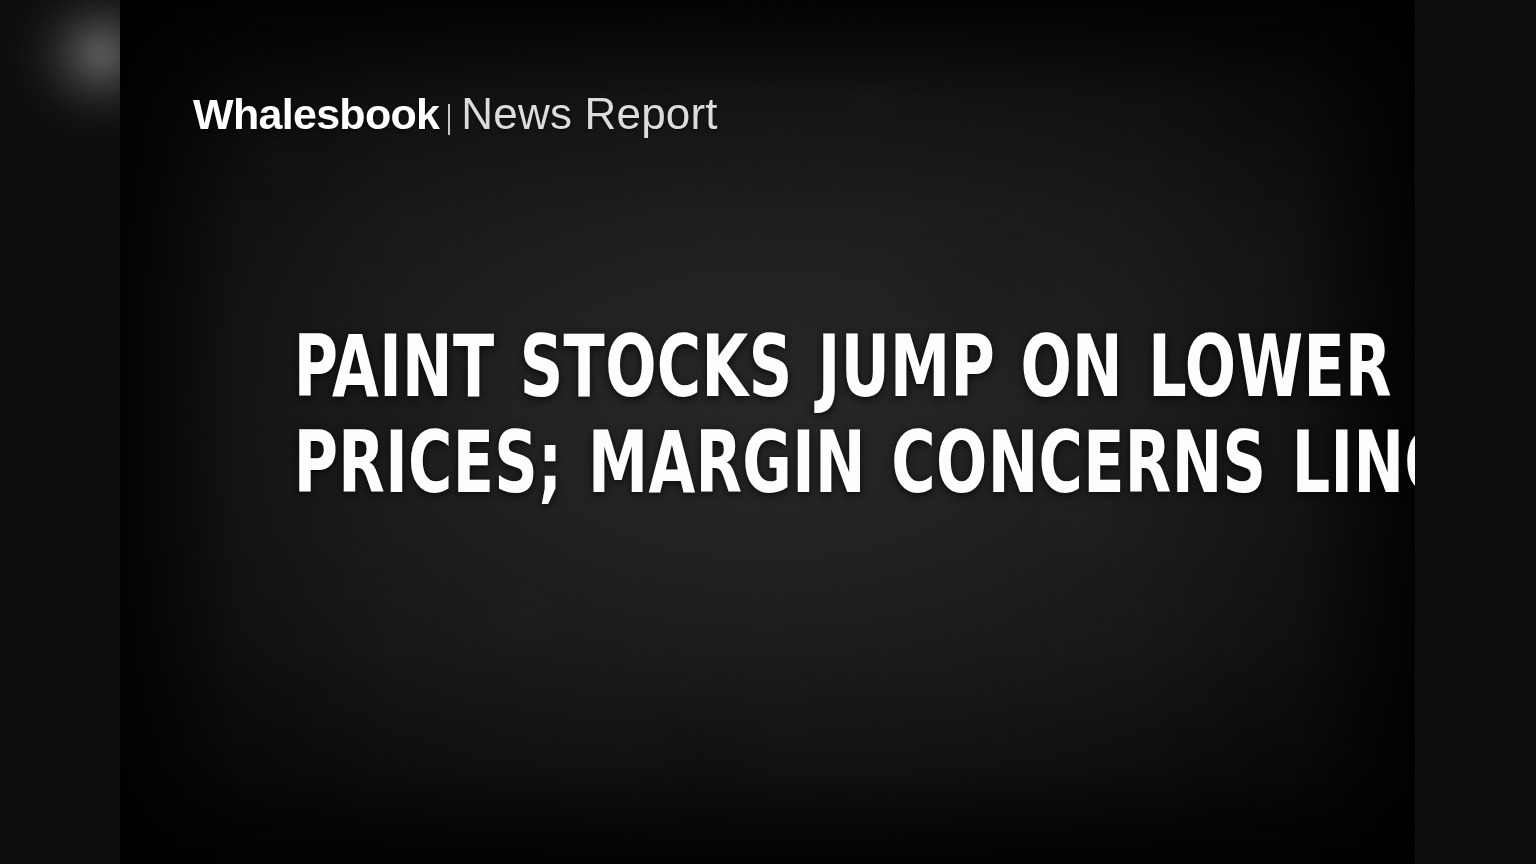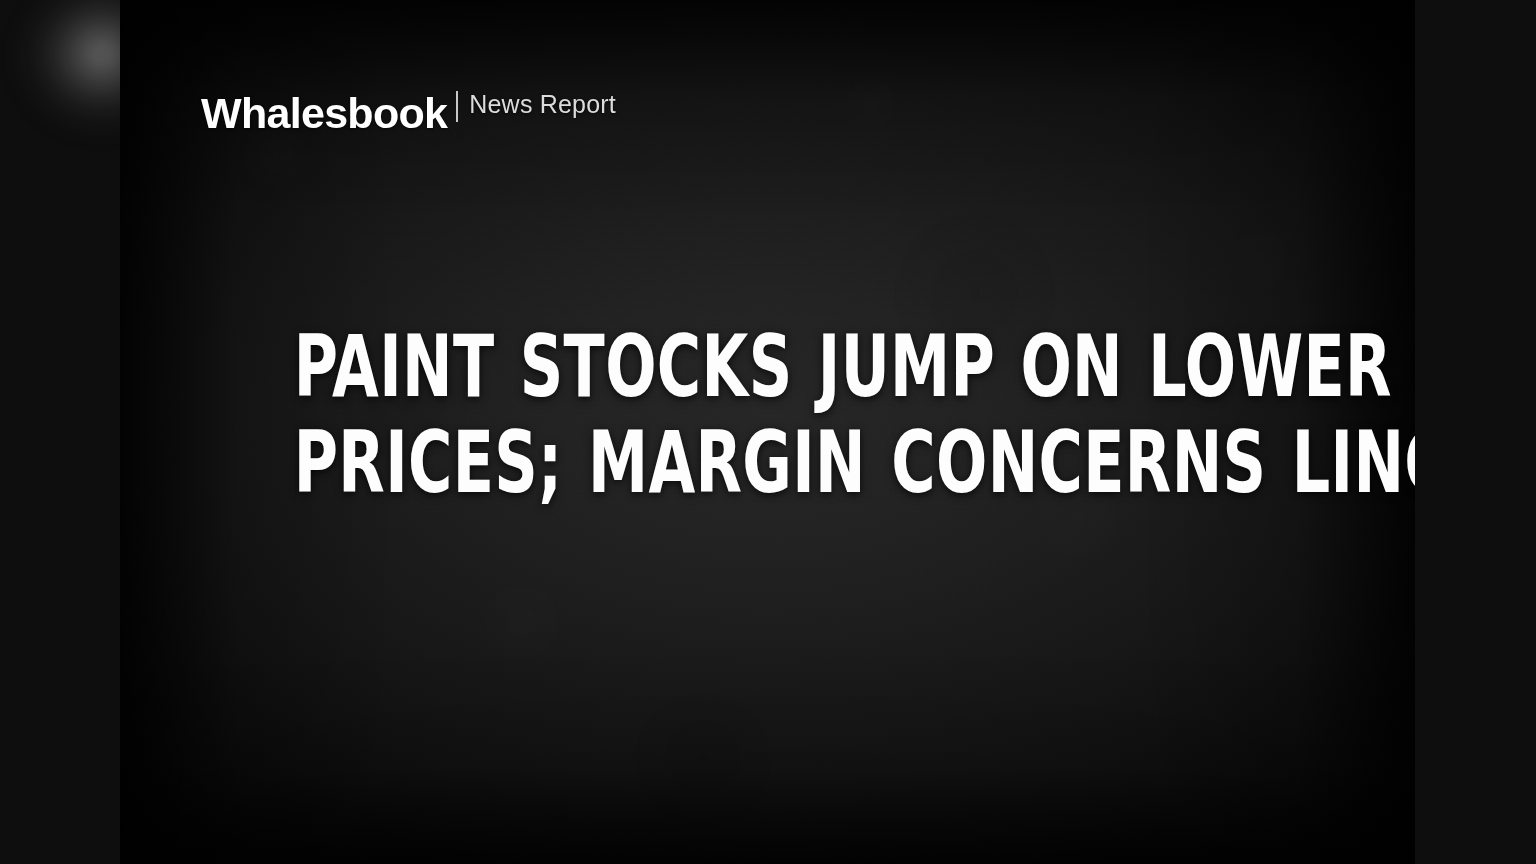"Whalesbook" .brand { align-items: flex-start -> flex-end; left: 81px -> 73px }
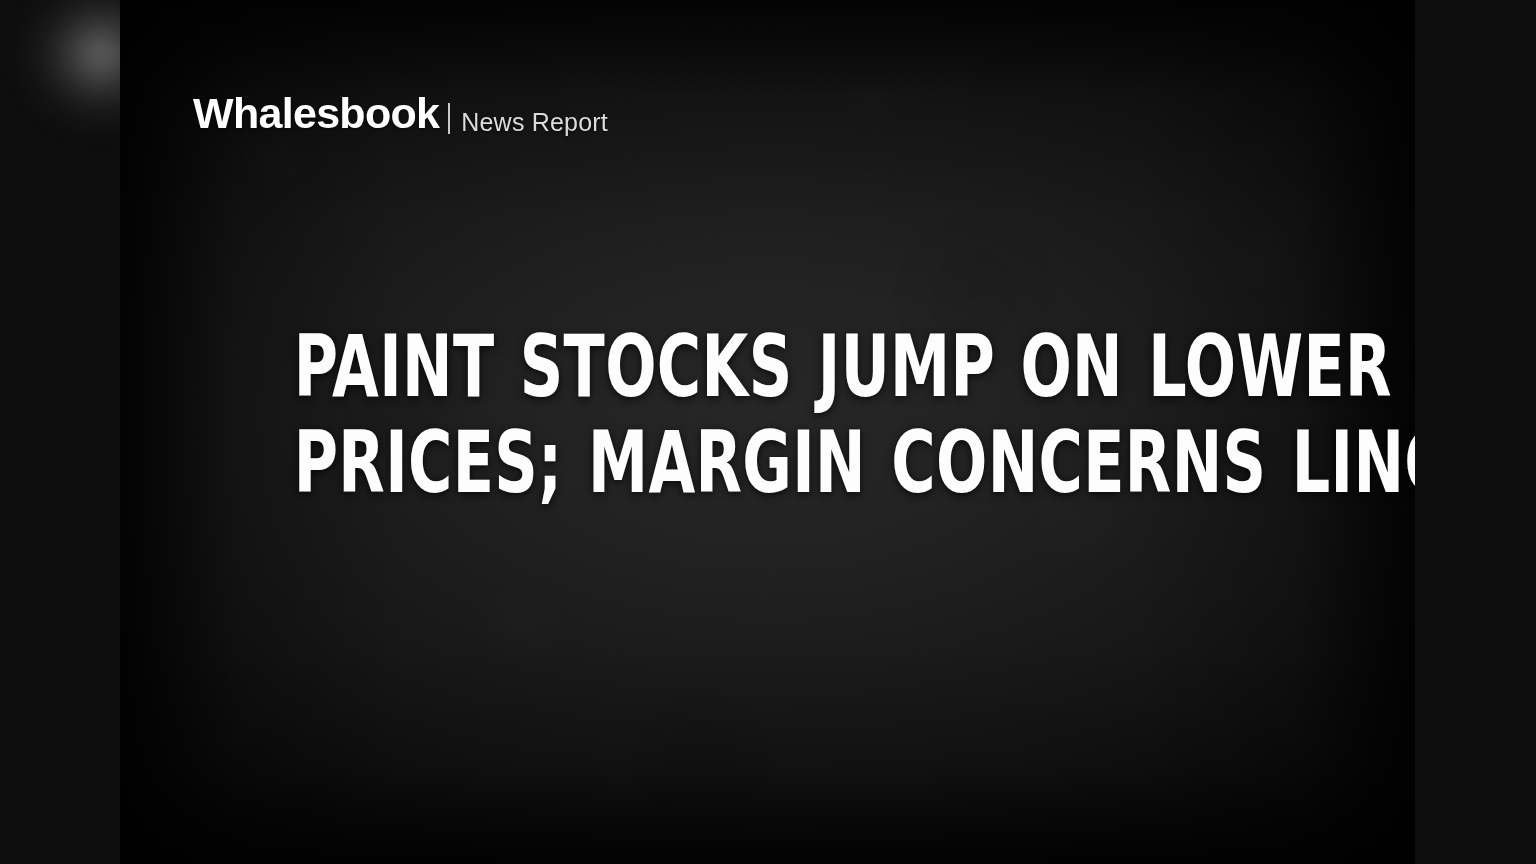"News Report" .brand-sub { font-size: 25px -> 44px }
